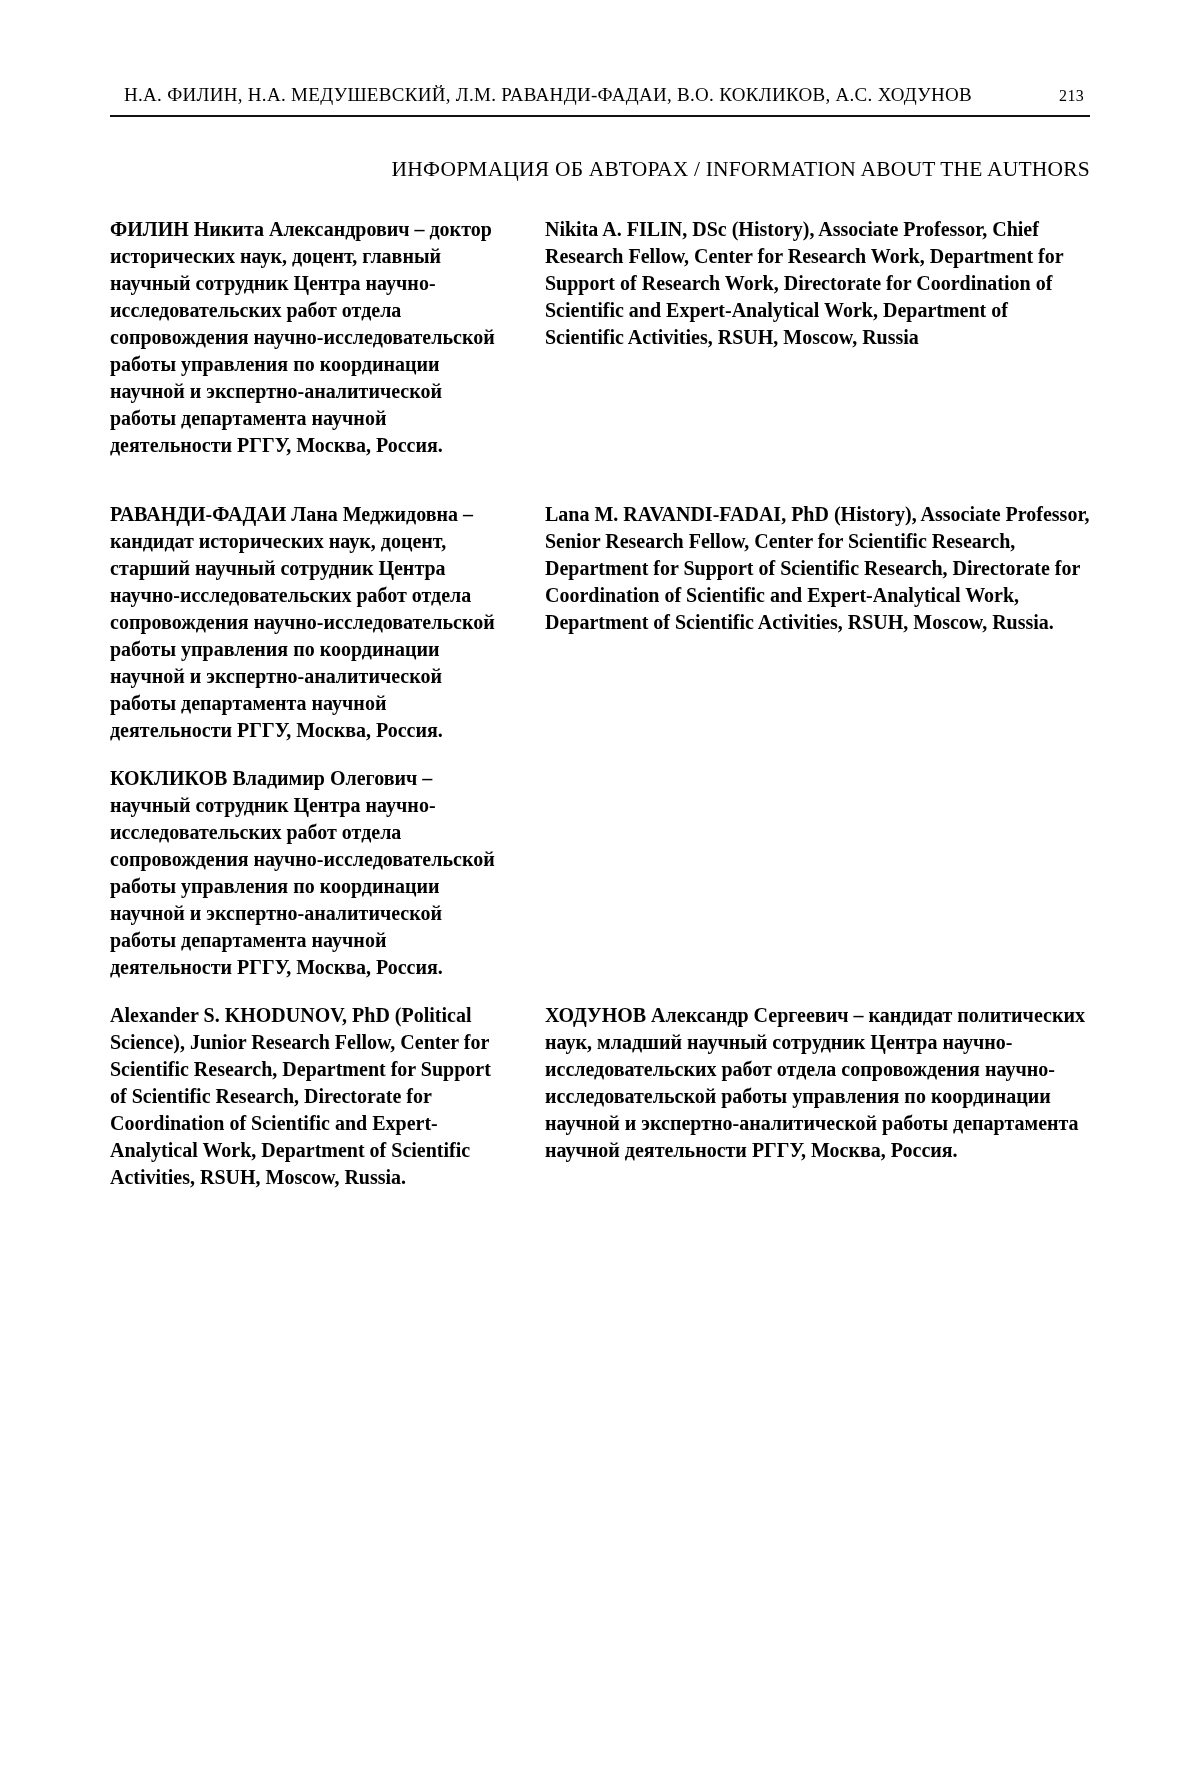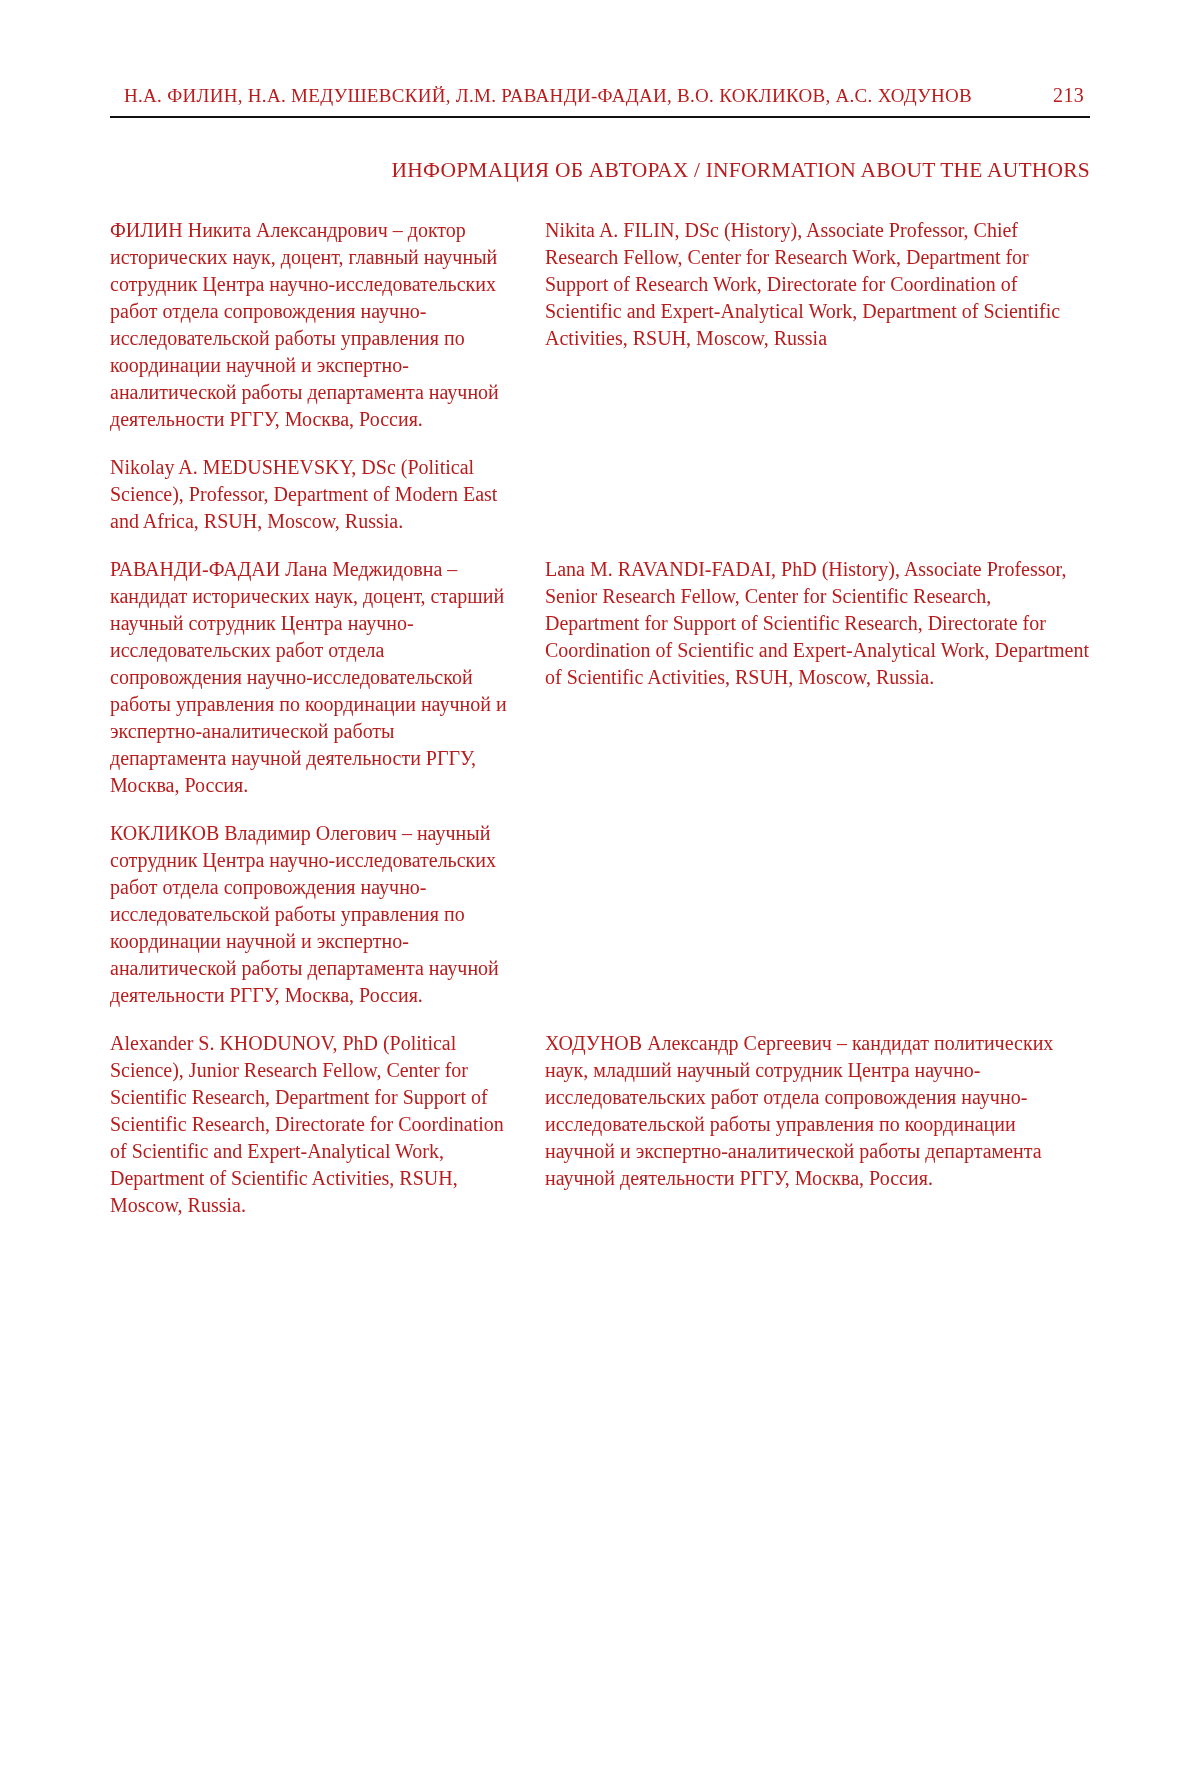"Н.А. ФИЛИН, Н.А. МЕДУШЕВСКИЙ, Л.М." .page { color: #b91c1c -> #000000 }
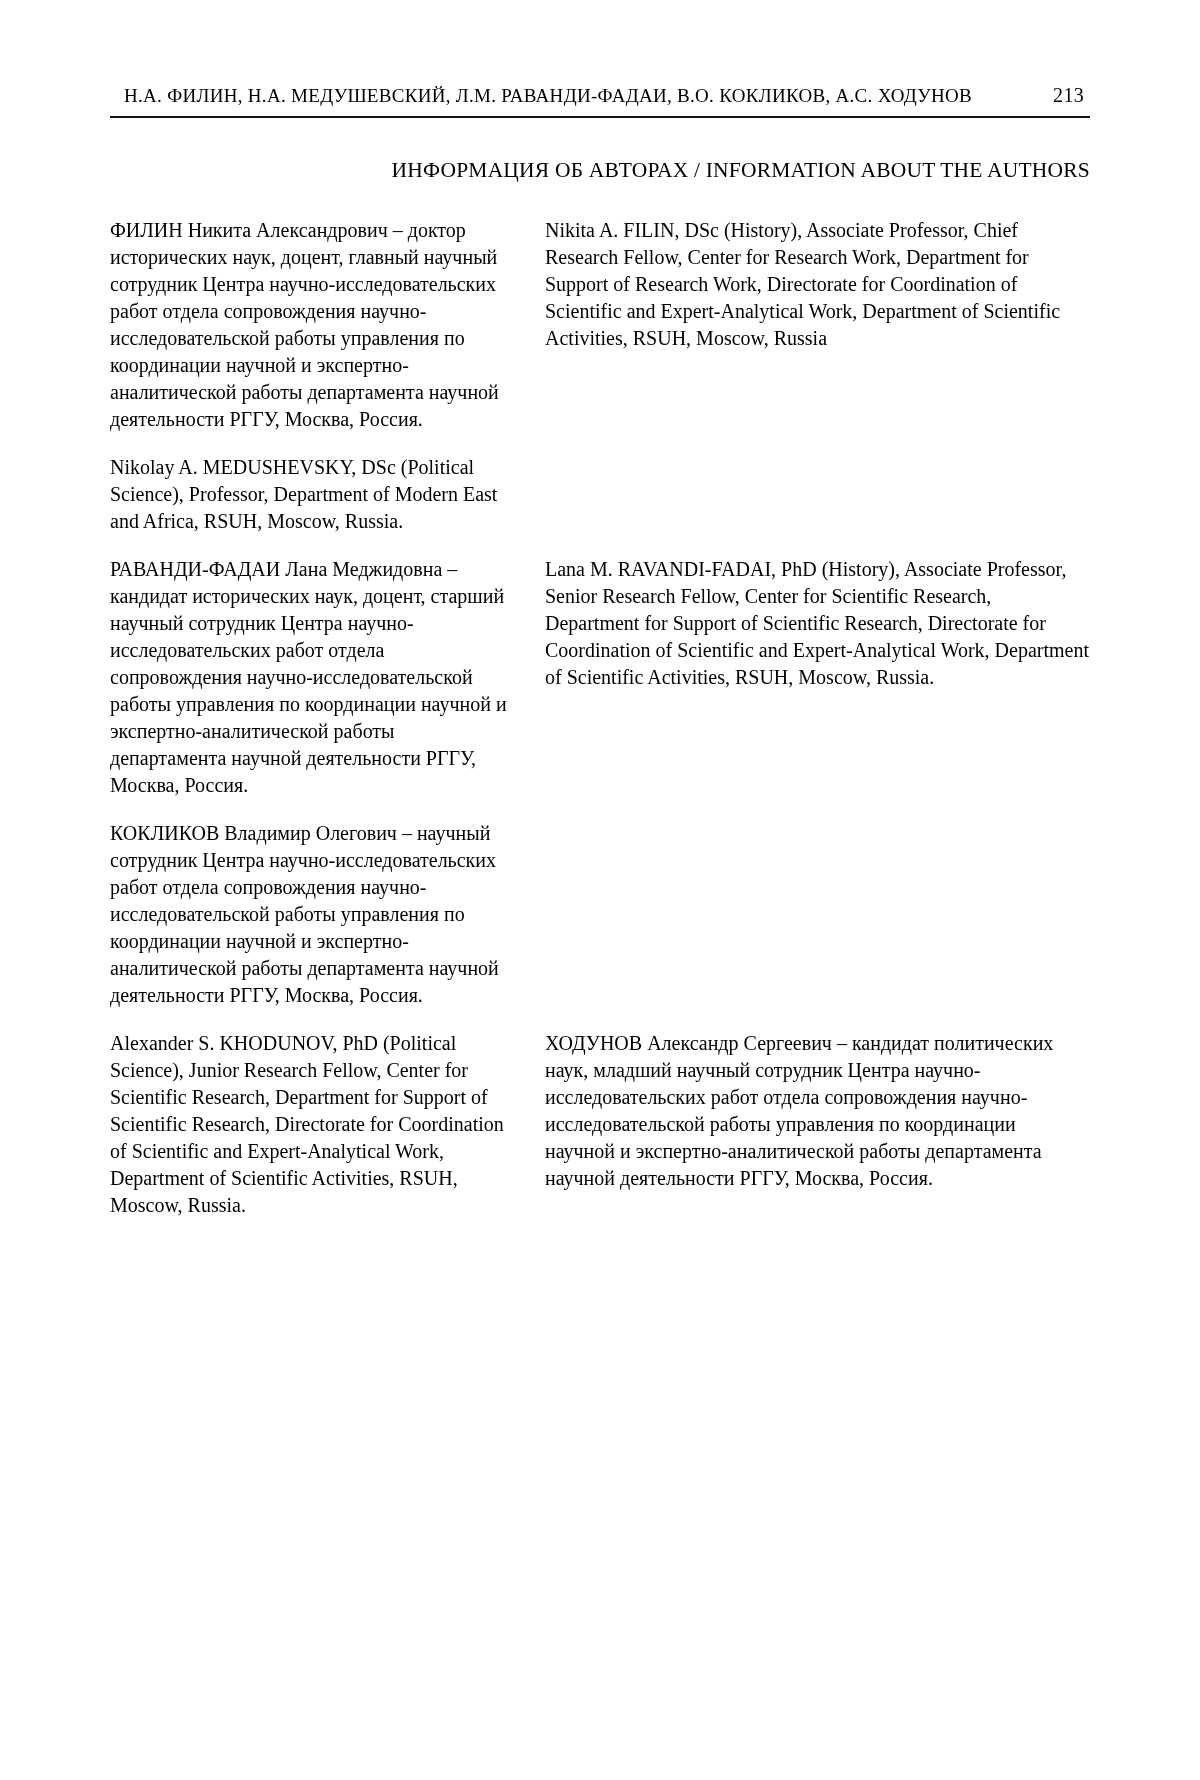"213" .running-head .page-num { font-size: 20px -> 16px }
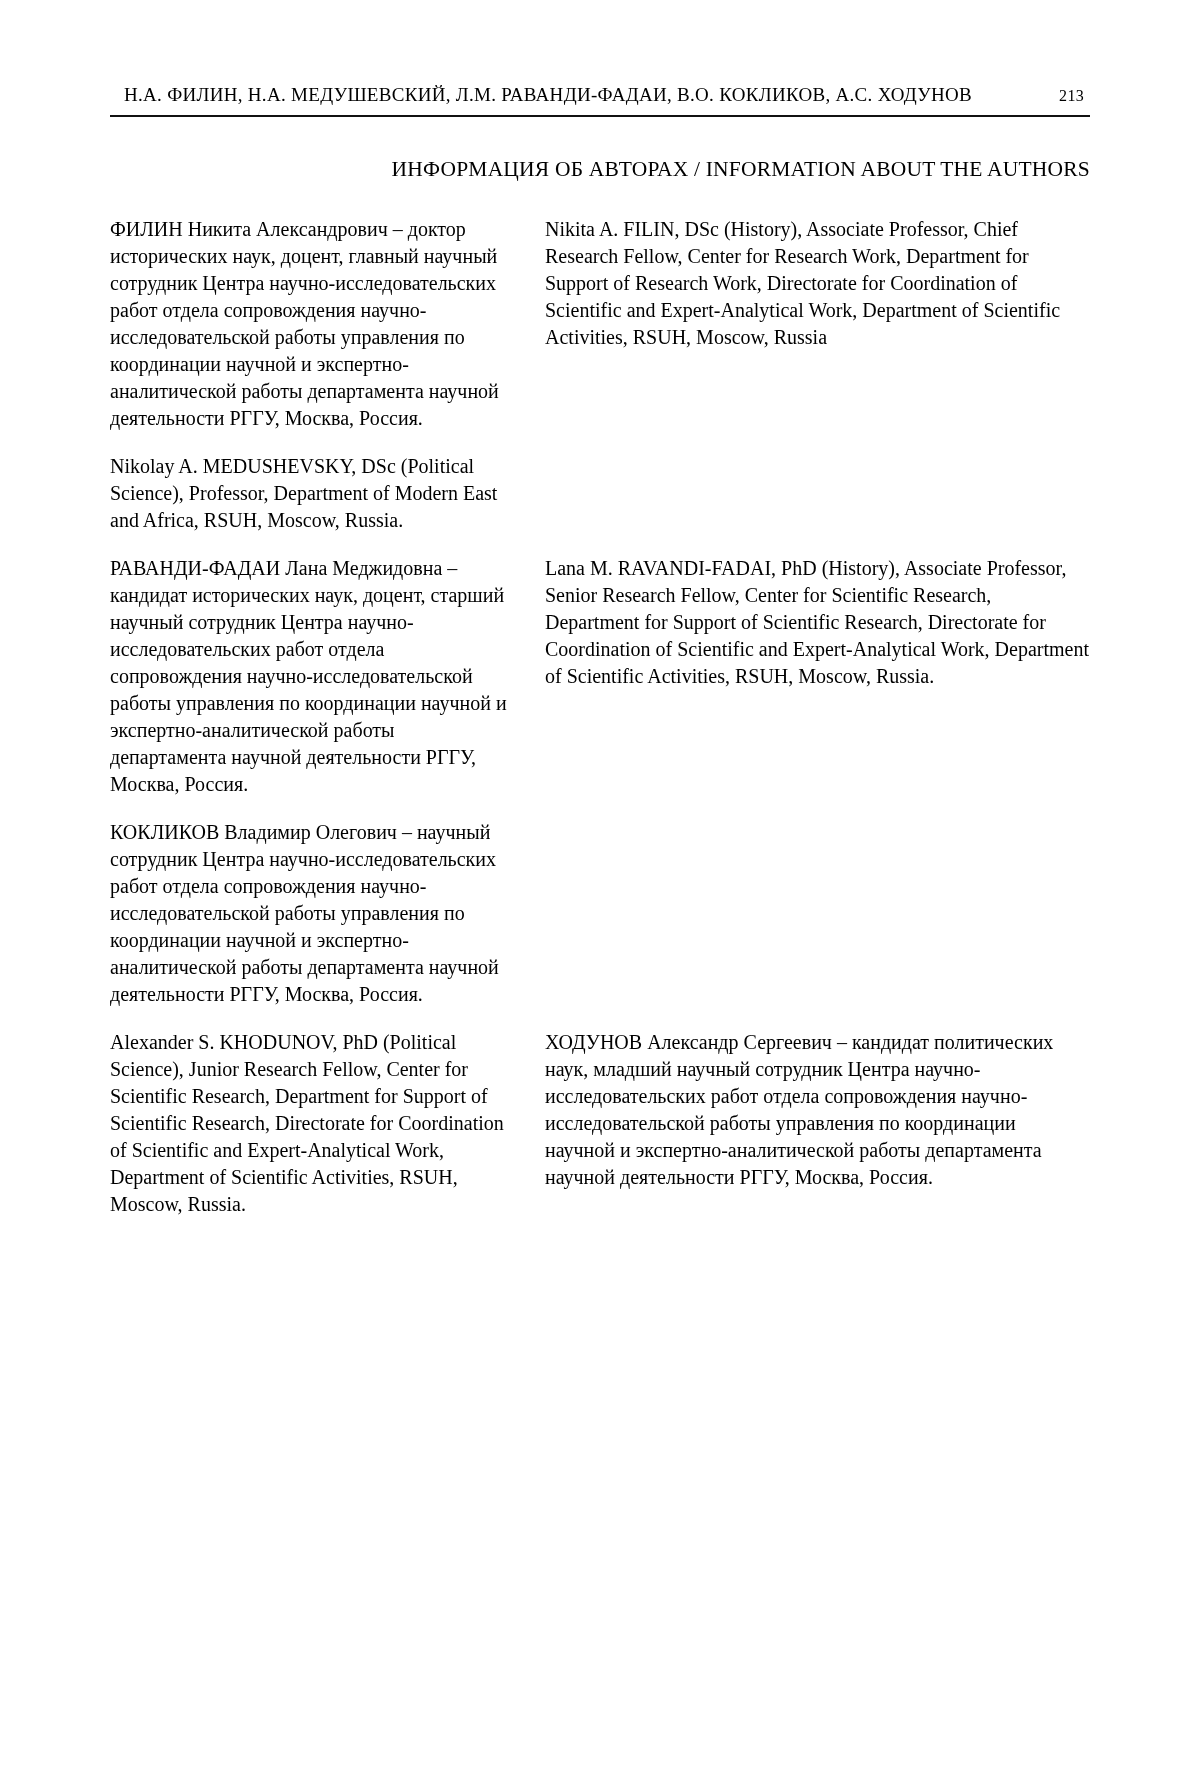"ФИЛИН Никита Александрович – доктор" .author-row p { font-weight: none -> bold }
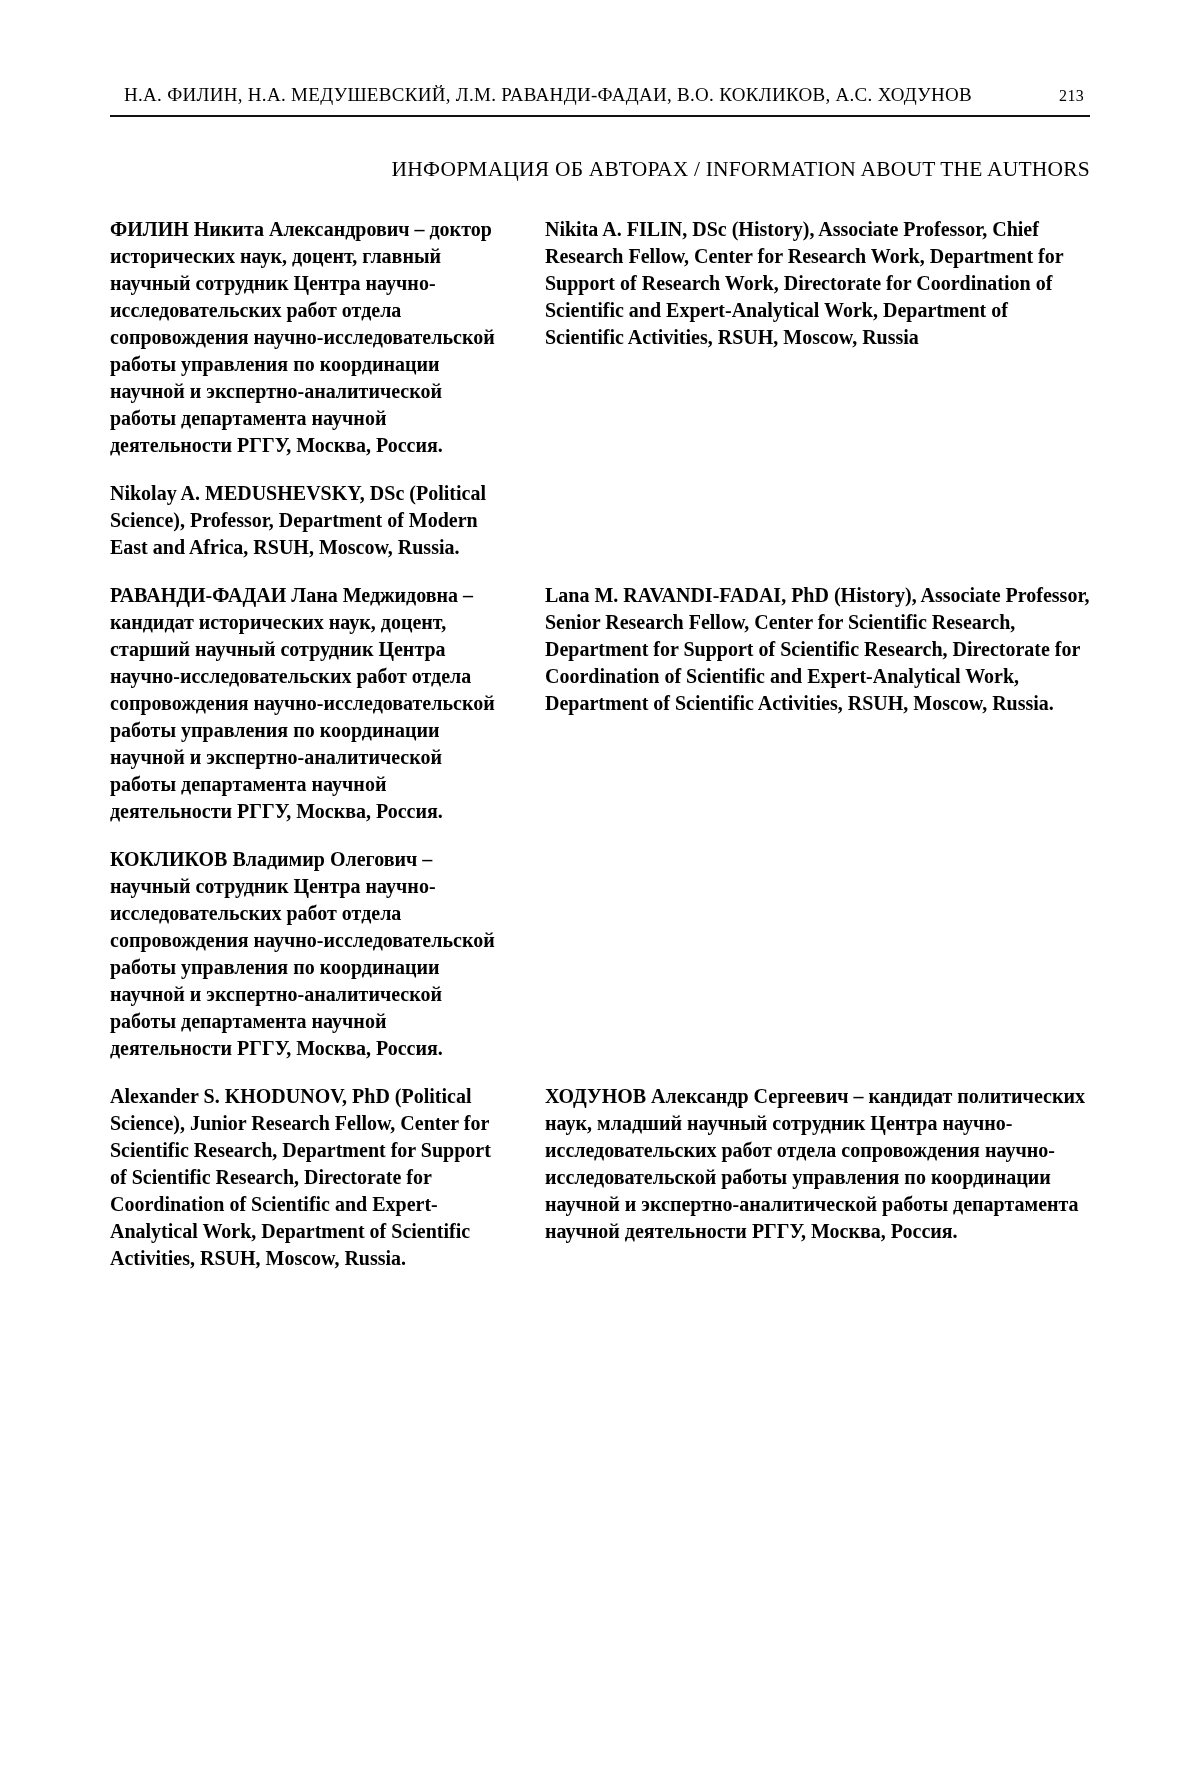"Nikolay A. MEDUSHEVSKY, DSc (Political" p { html: <p>Nikolay A. MEDUSHEVSKY, DSc (Political Science), Professor, Department of Modern East and Africa, RSUH, Moscow, Russia.</p> -> none }
